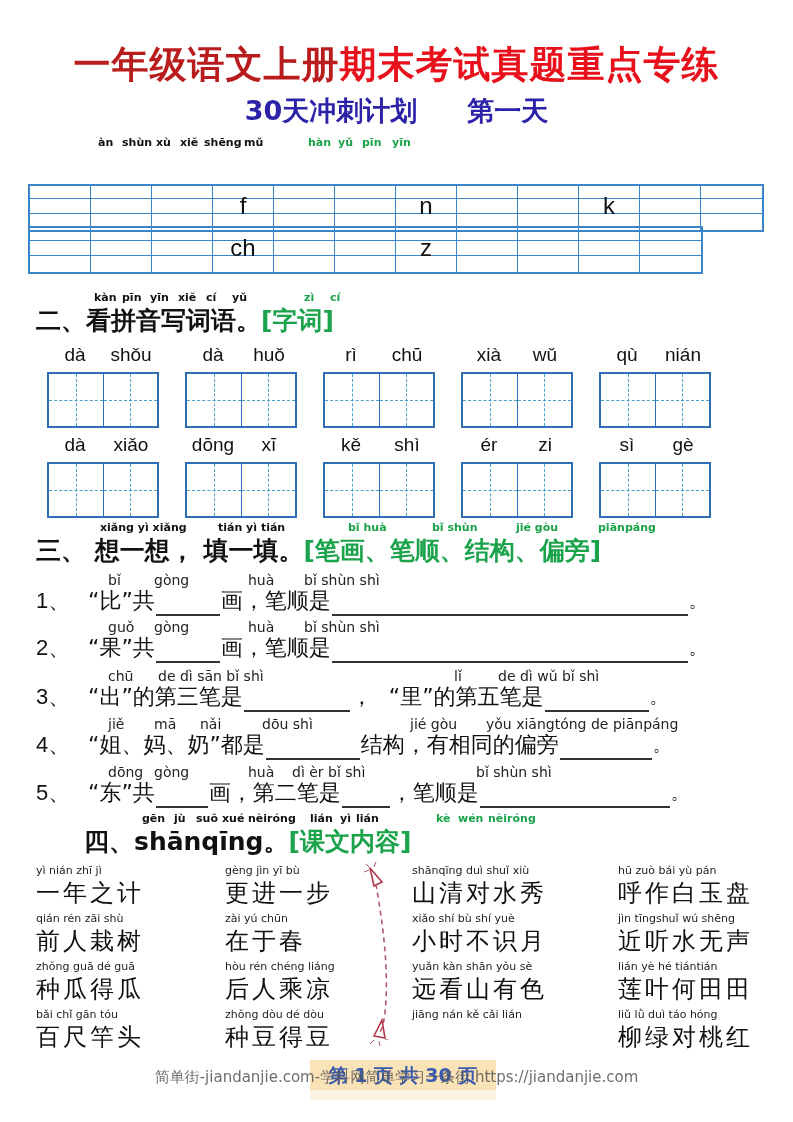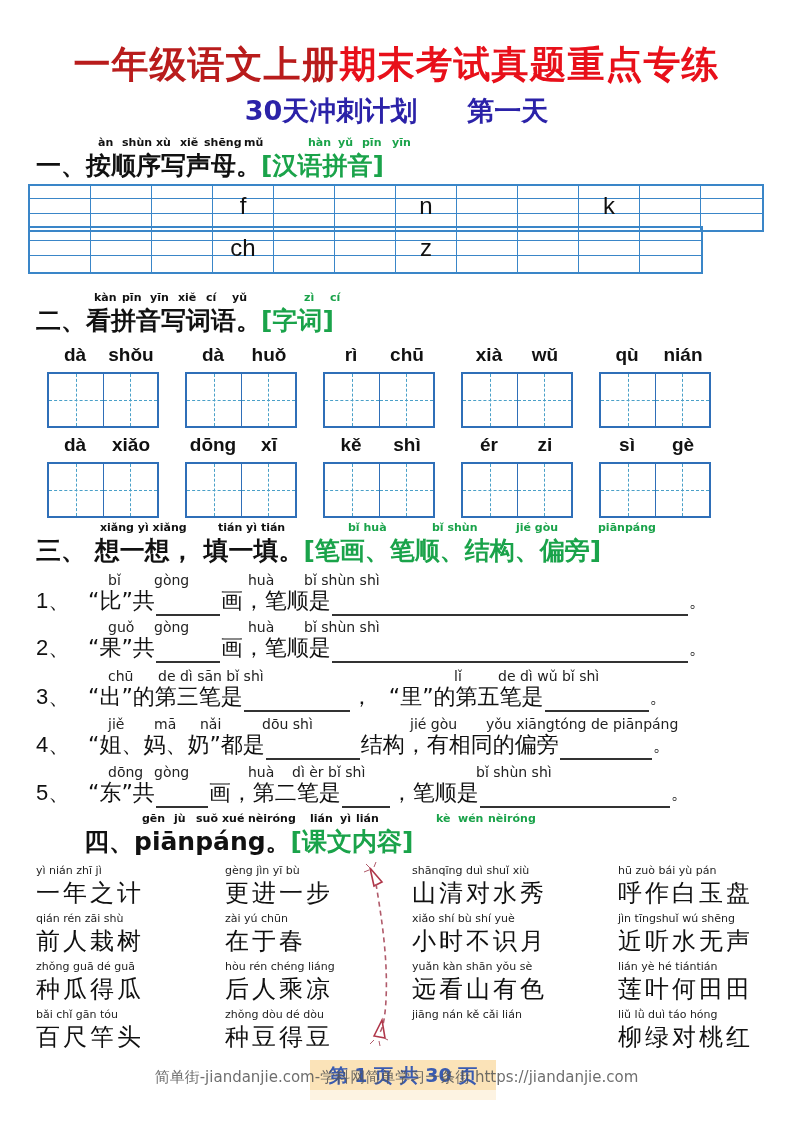"一、按顺序写声母。[汉语拼音]" div.head-text { html: <div><span>一、按顺序写声母。</span><span>[汉语拼音]</span></div> -> none }
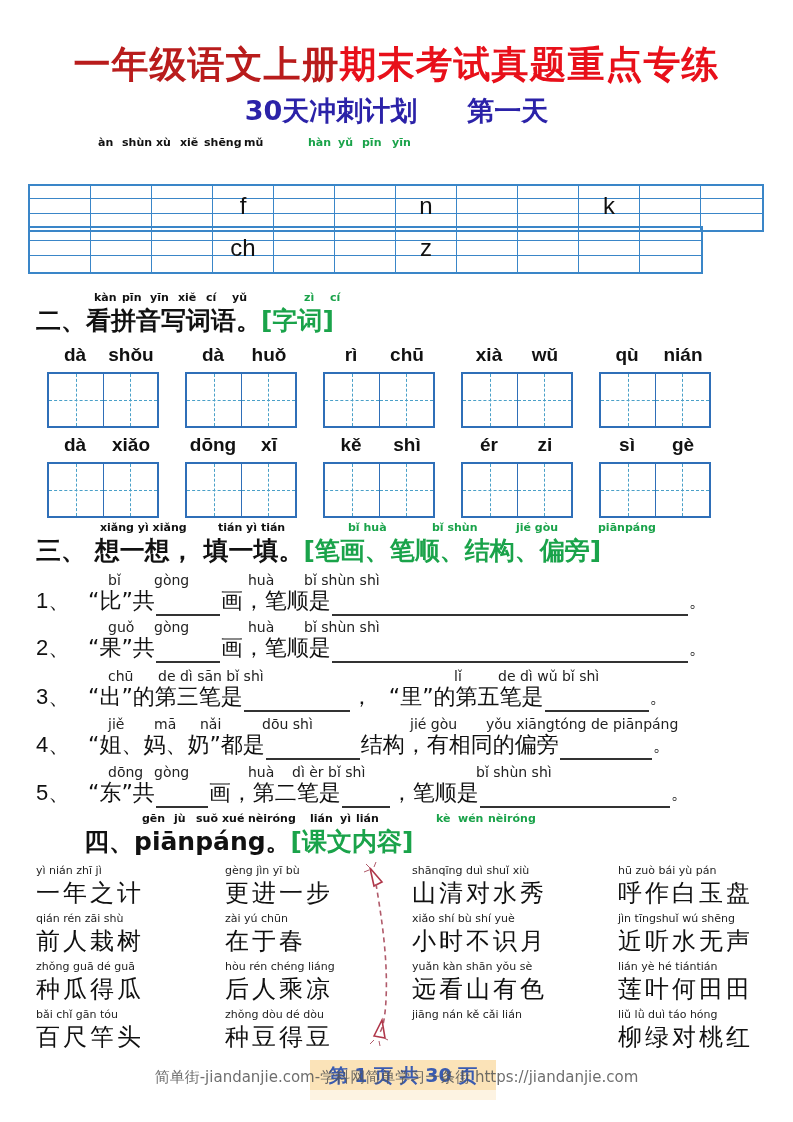"dà" .word { font-weight: bold -> none }
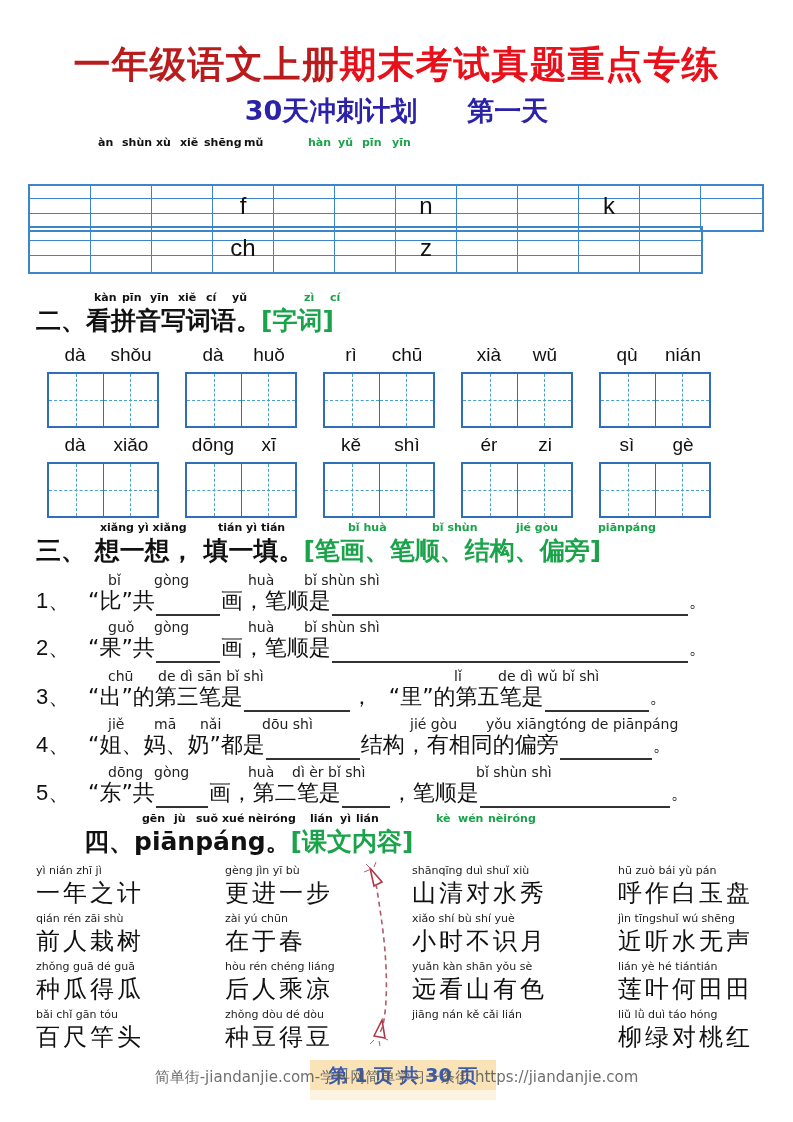"四、piānpáng。" span { text: piānpáng -> shānqīng }
